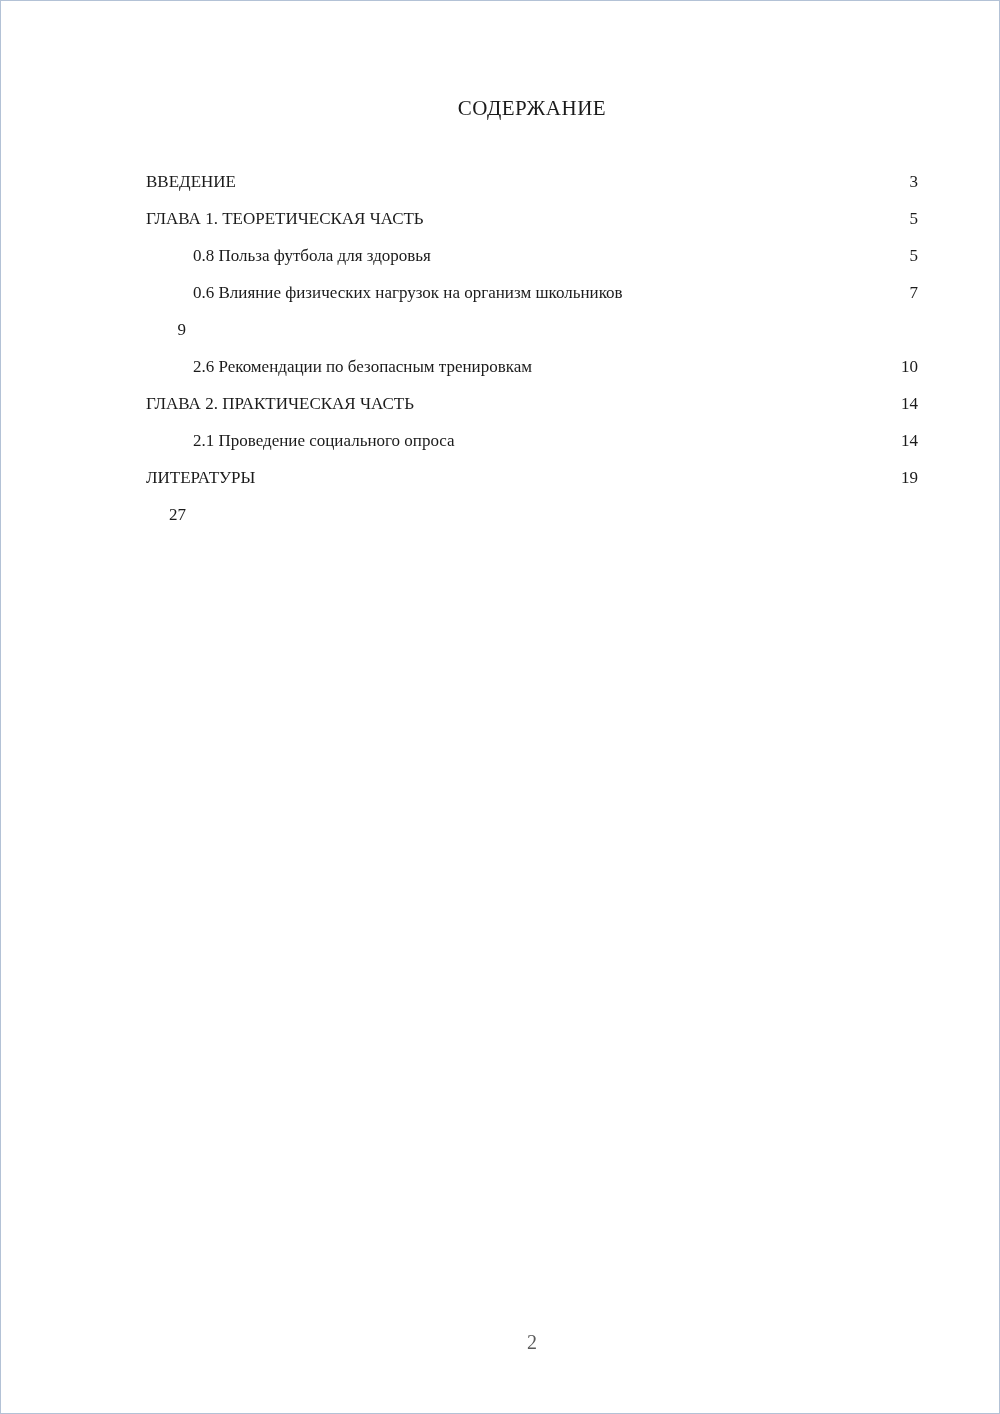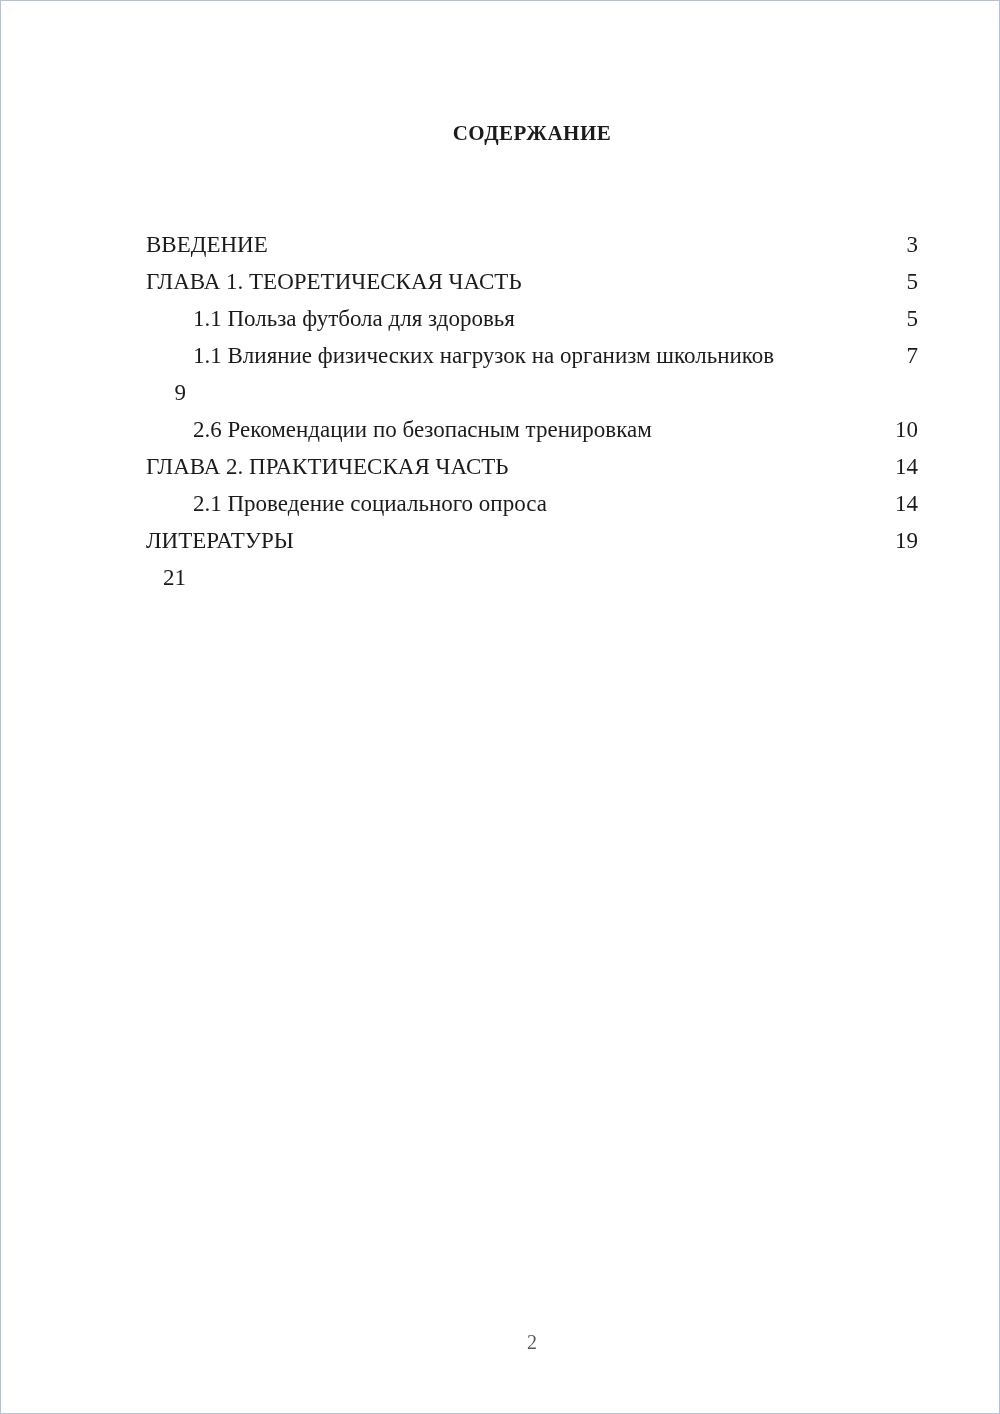"СОДЕРЖАНИЕ" .doc-title { font-weight: bold -> normal; padding-top: 120px -> 95px }
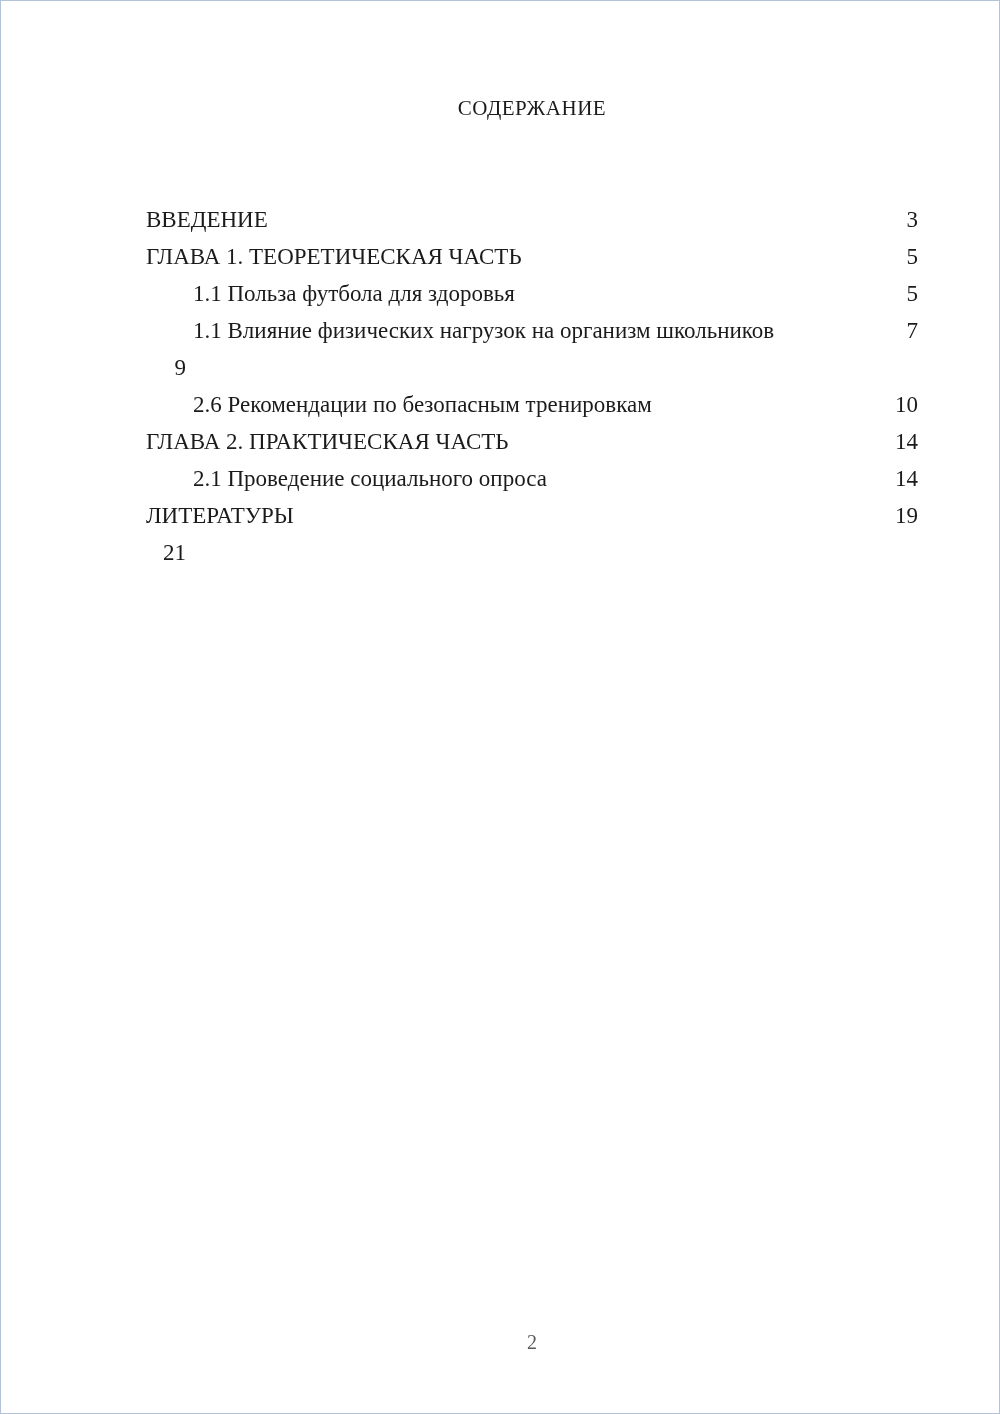"ВВЕДЕНИЕ" .toc { font-size: 23px -> 17px; margin-top: 80px -> 42px }
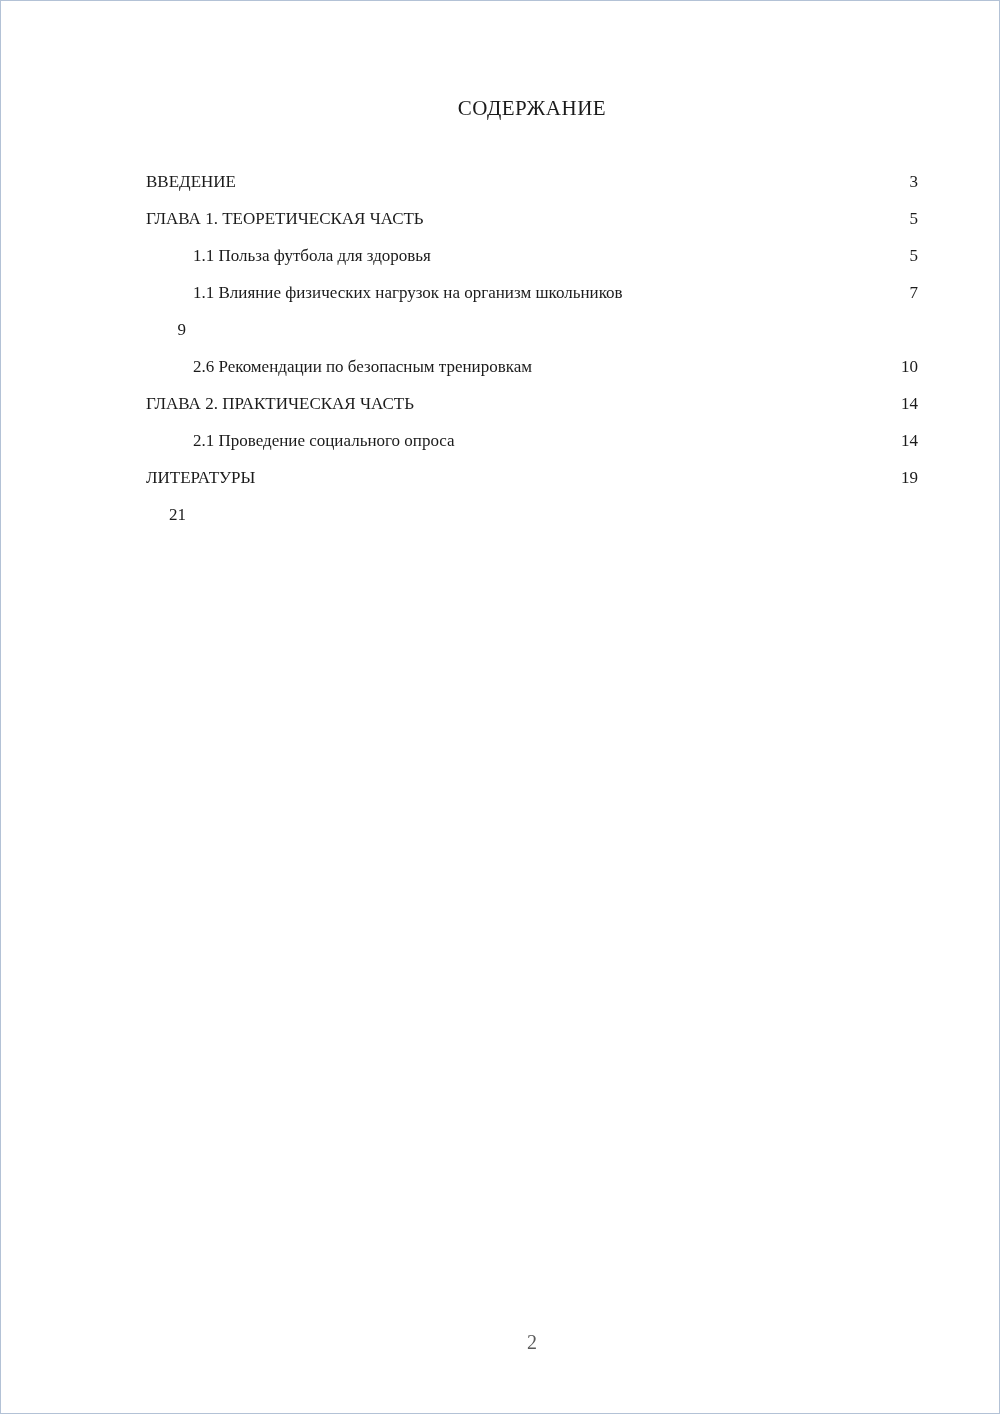"1.1 Польза футбола для здоровья" span.toc-label { text: 1.1 -> 0.8 }
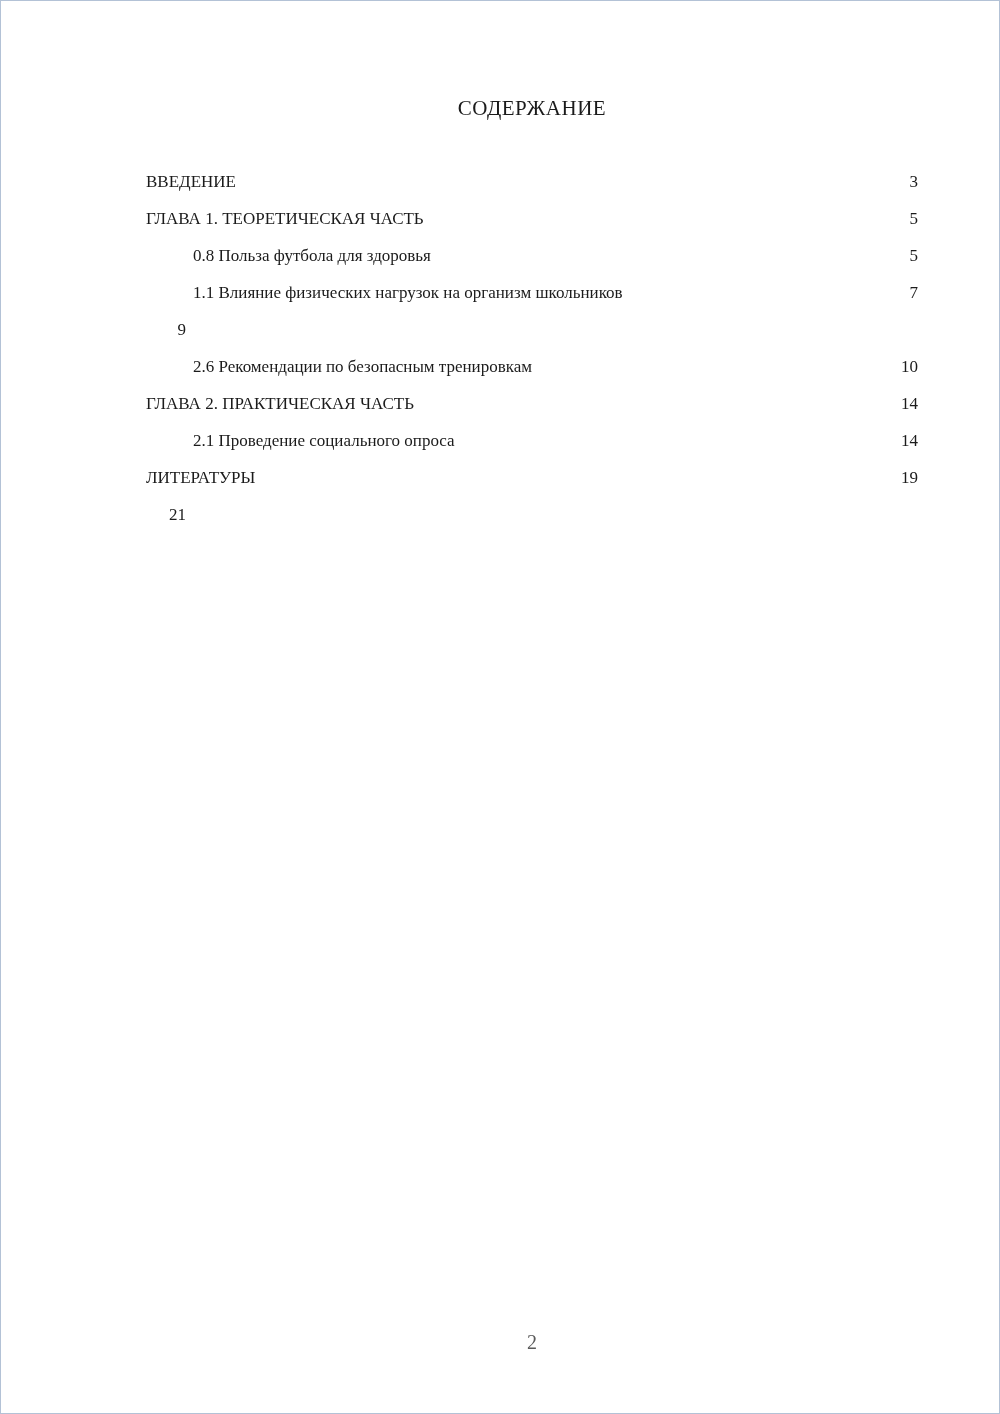"1.1 Влияние физических нагрузок на" span.toc-label { text: 1.1 -> 0.6 }
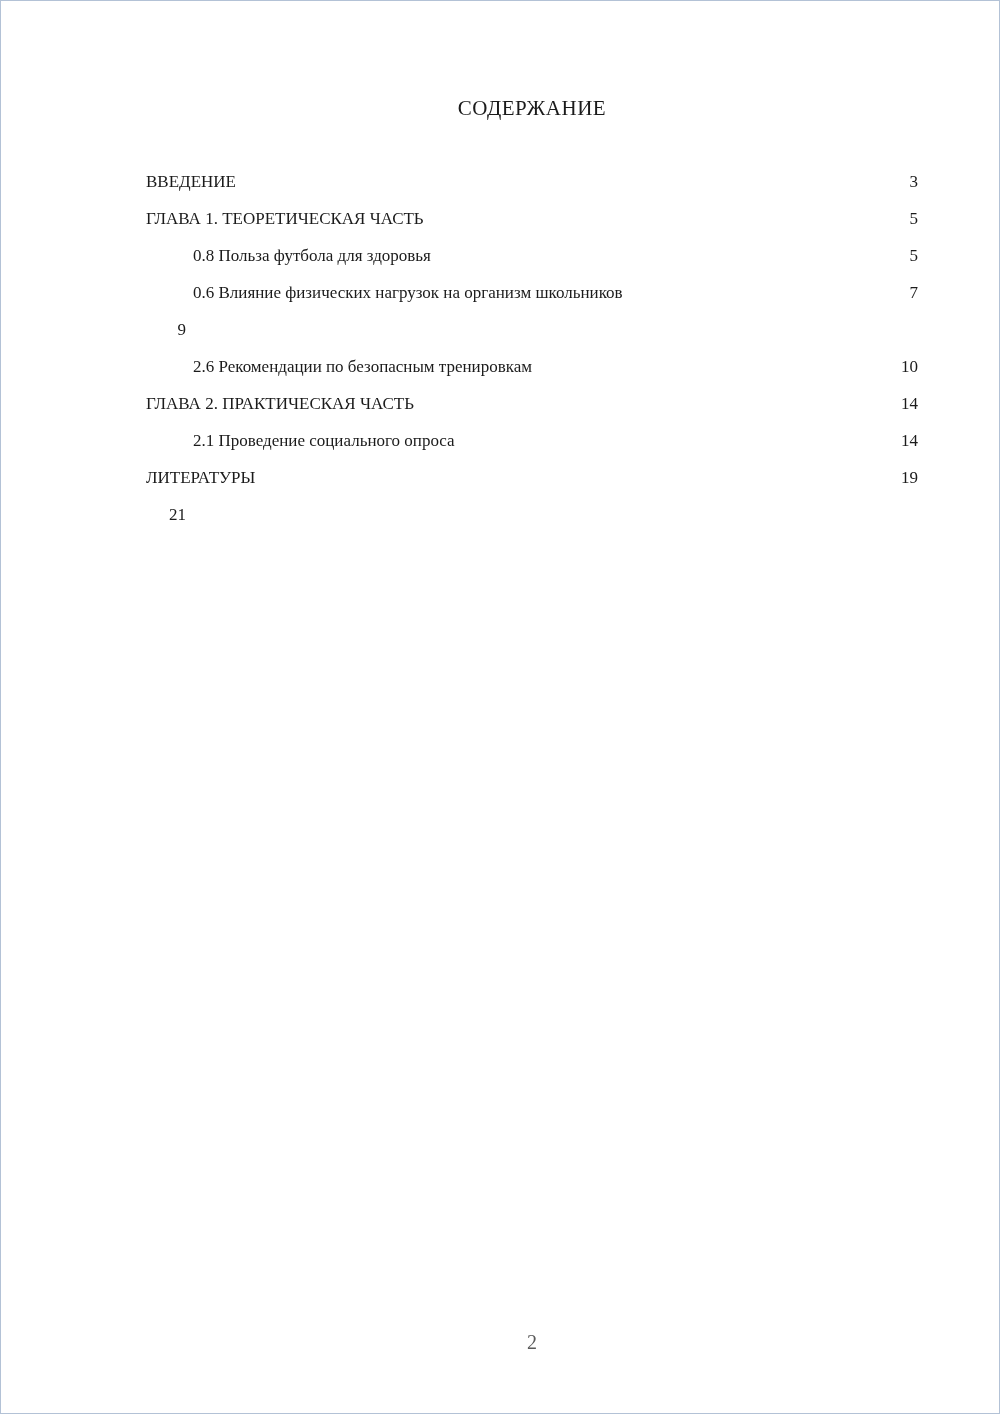"21" span.toc-page { text: 21 -> 27 }
